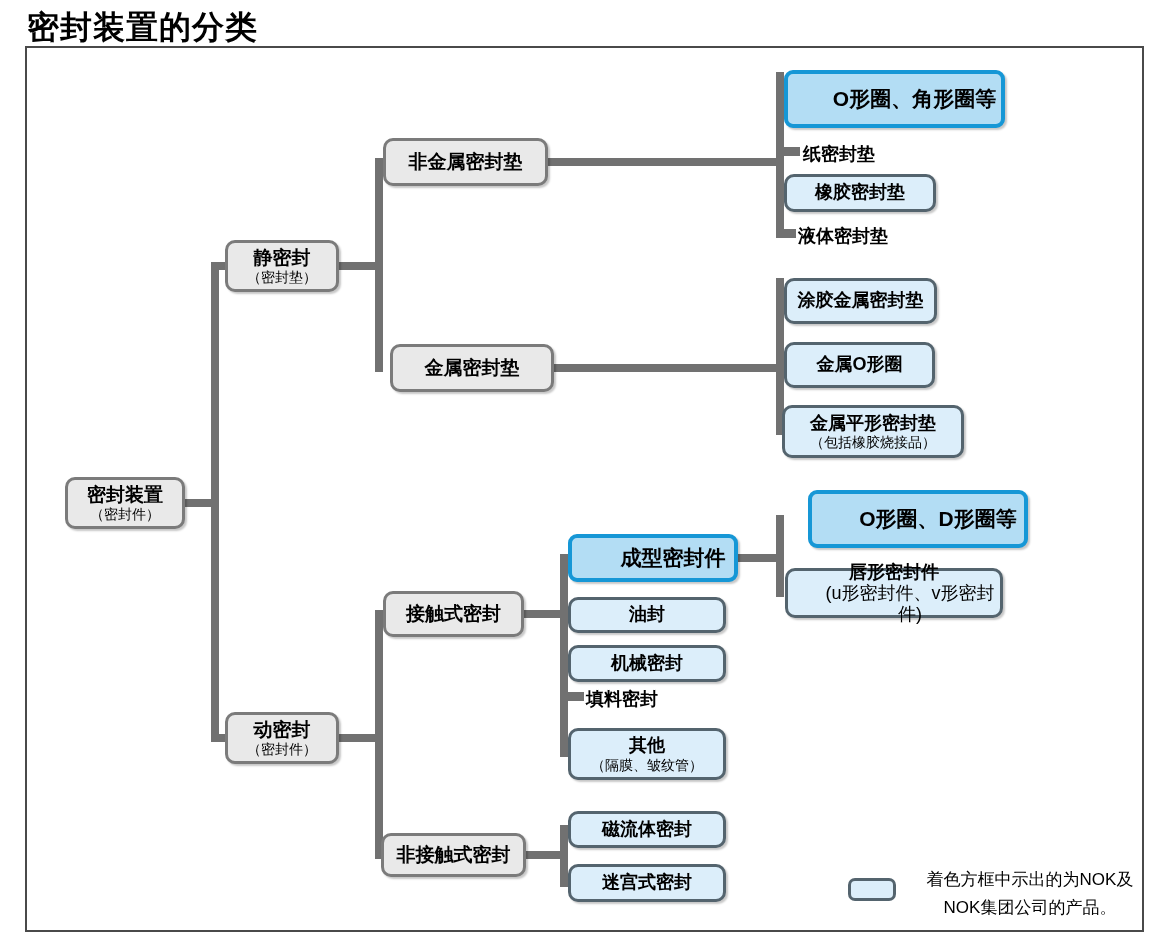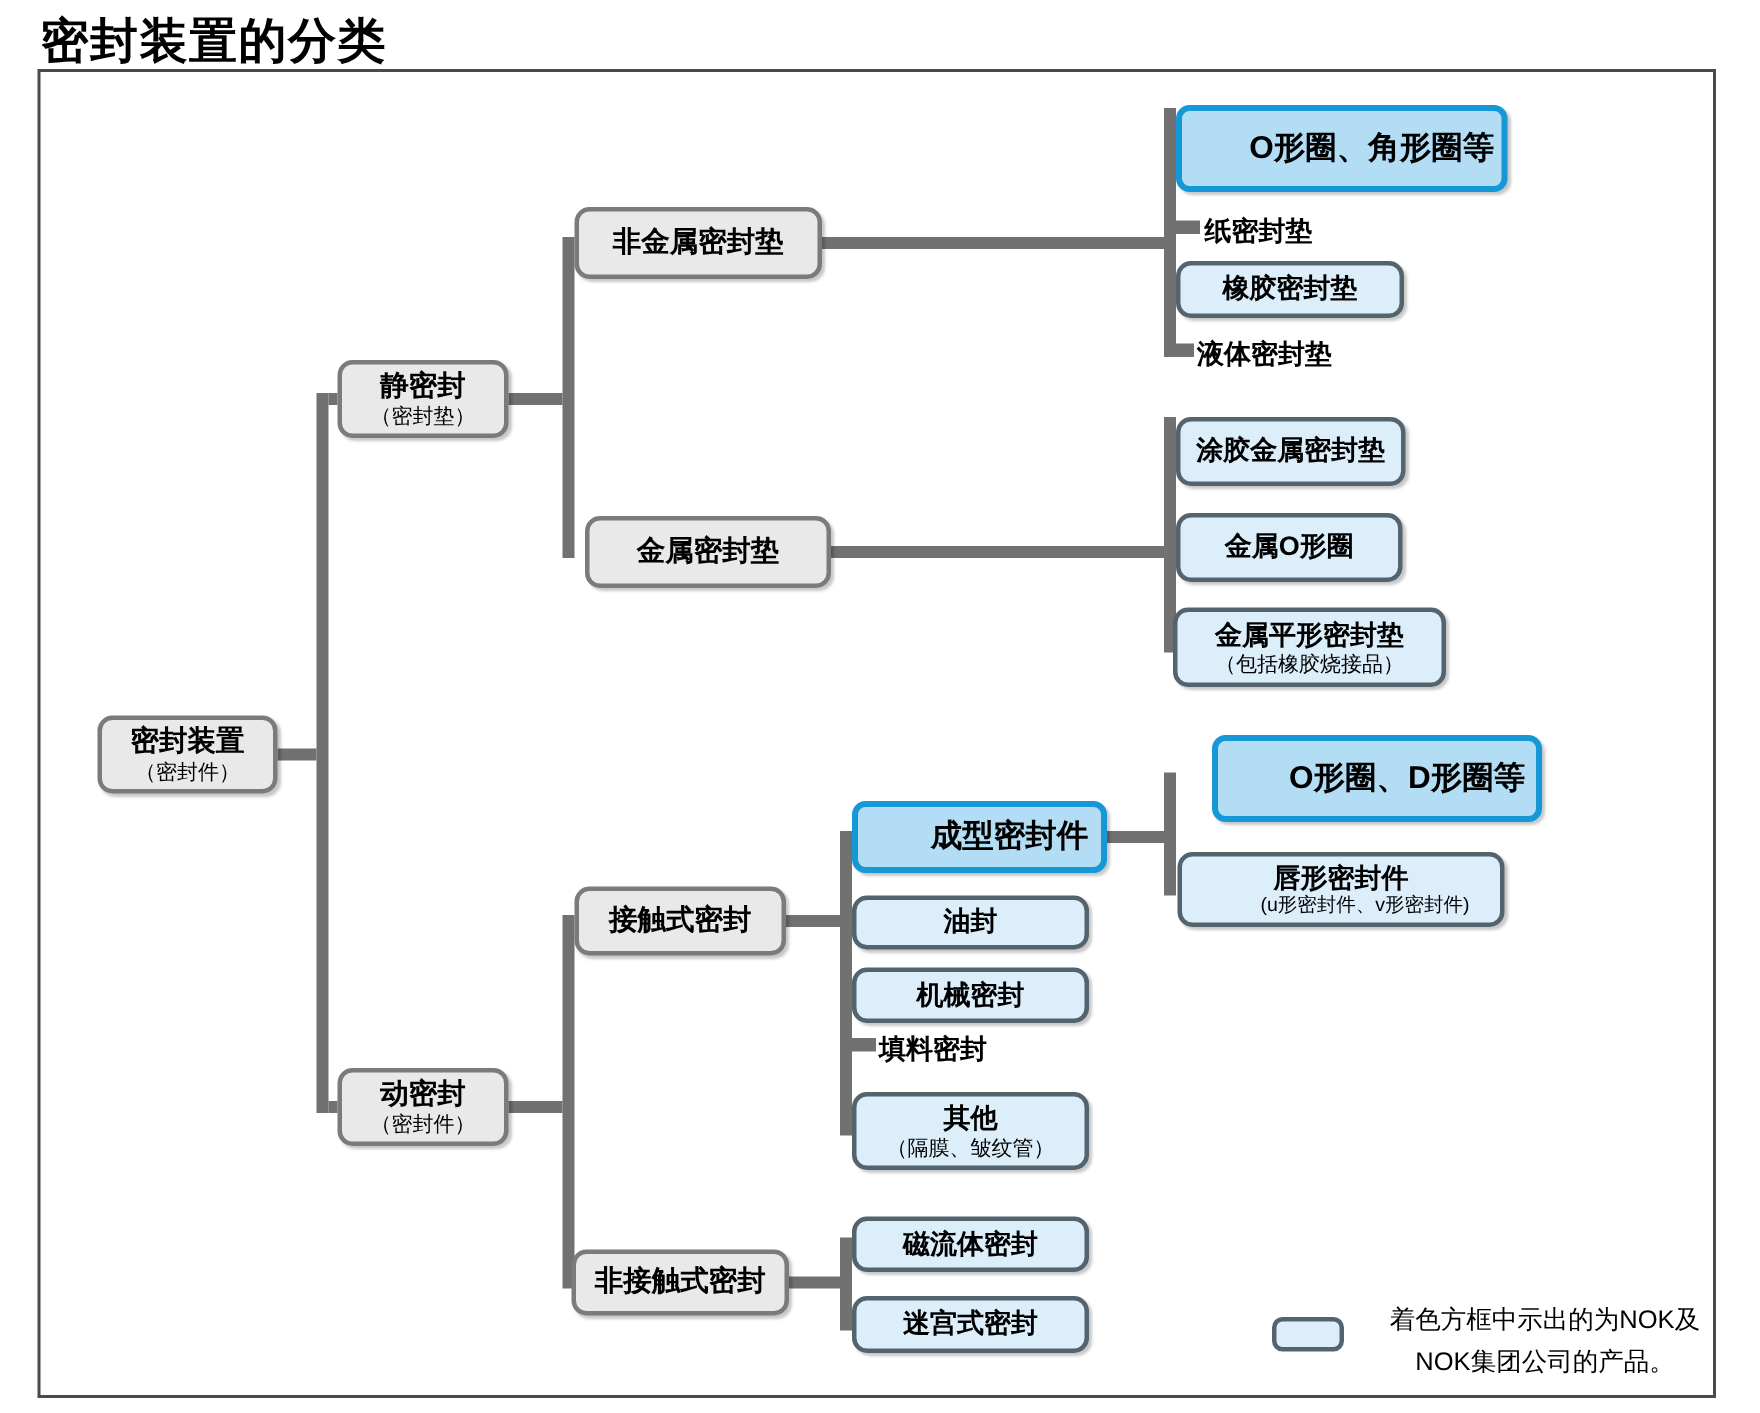"(u形密封件、v形密封件)" .sub.tiny { font-size: 13px -> 18px }
